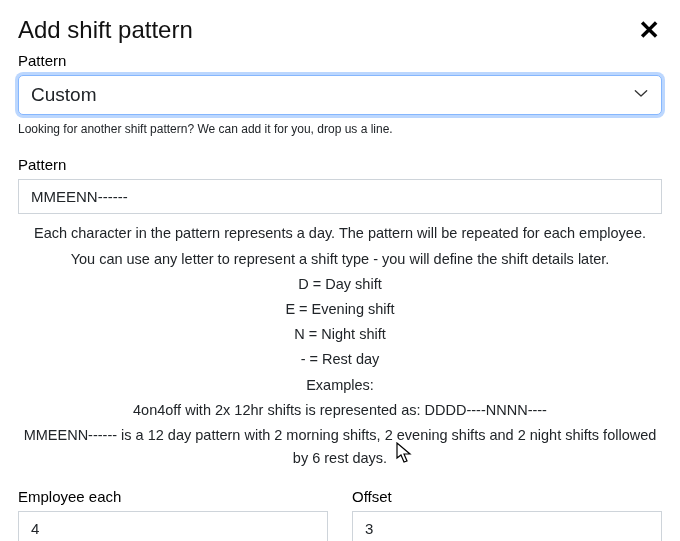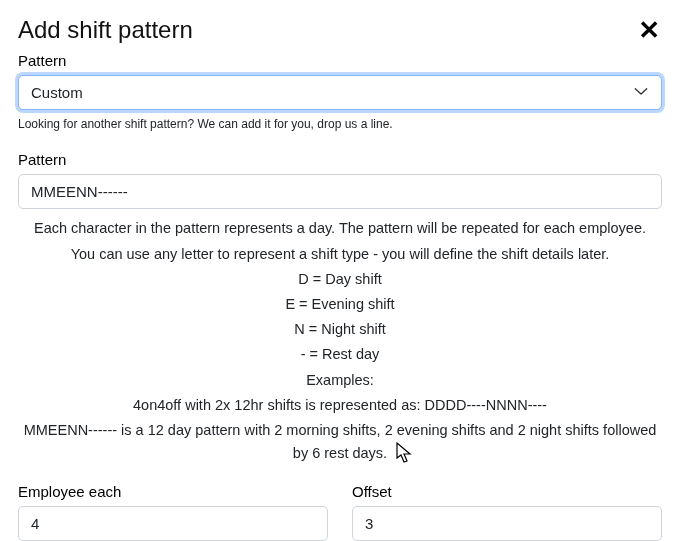"Custom" .select { font-size: 15px -> 19px }
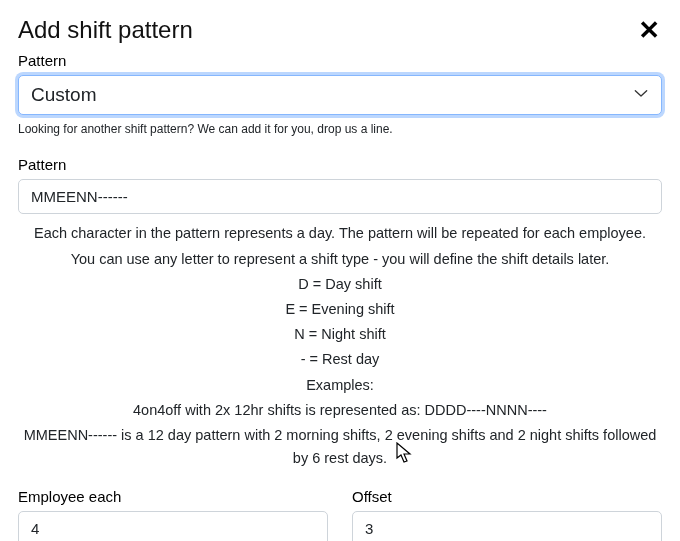"MMEENN------" .input { border-radius: 5px -> 0 }
